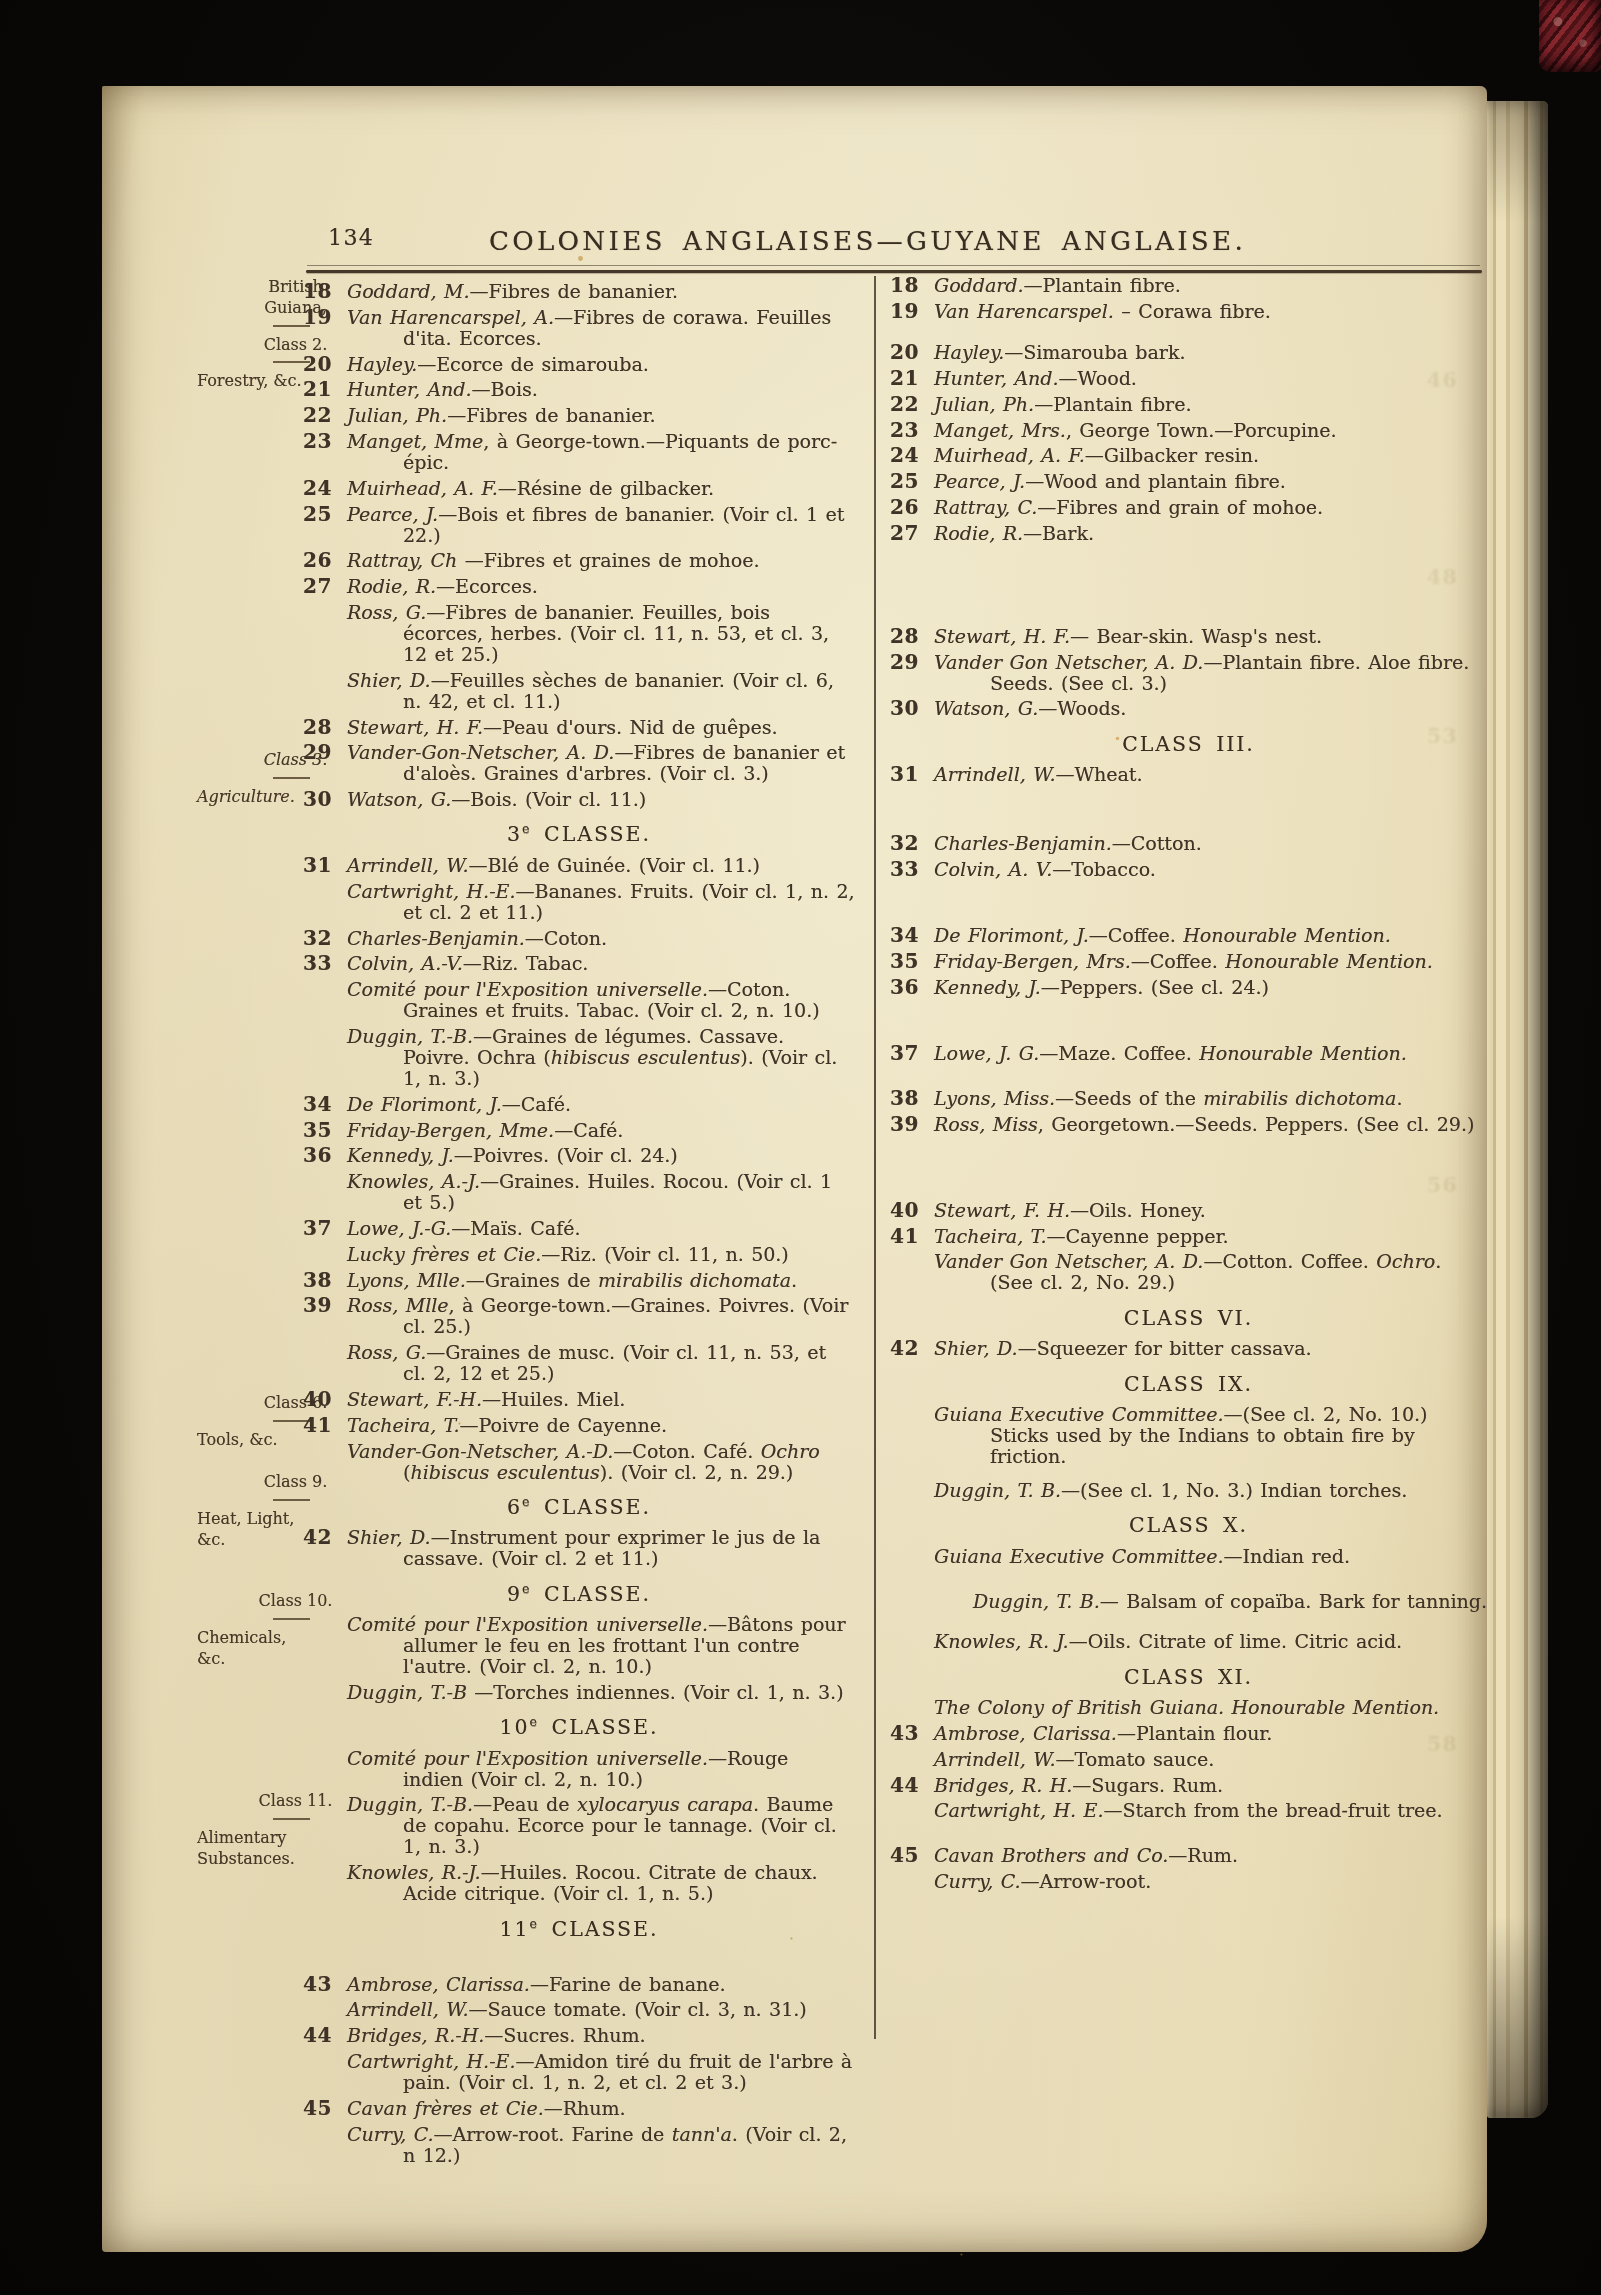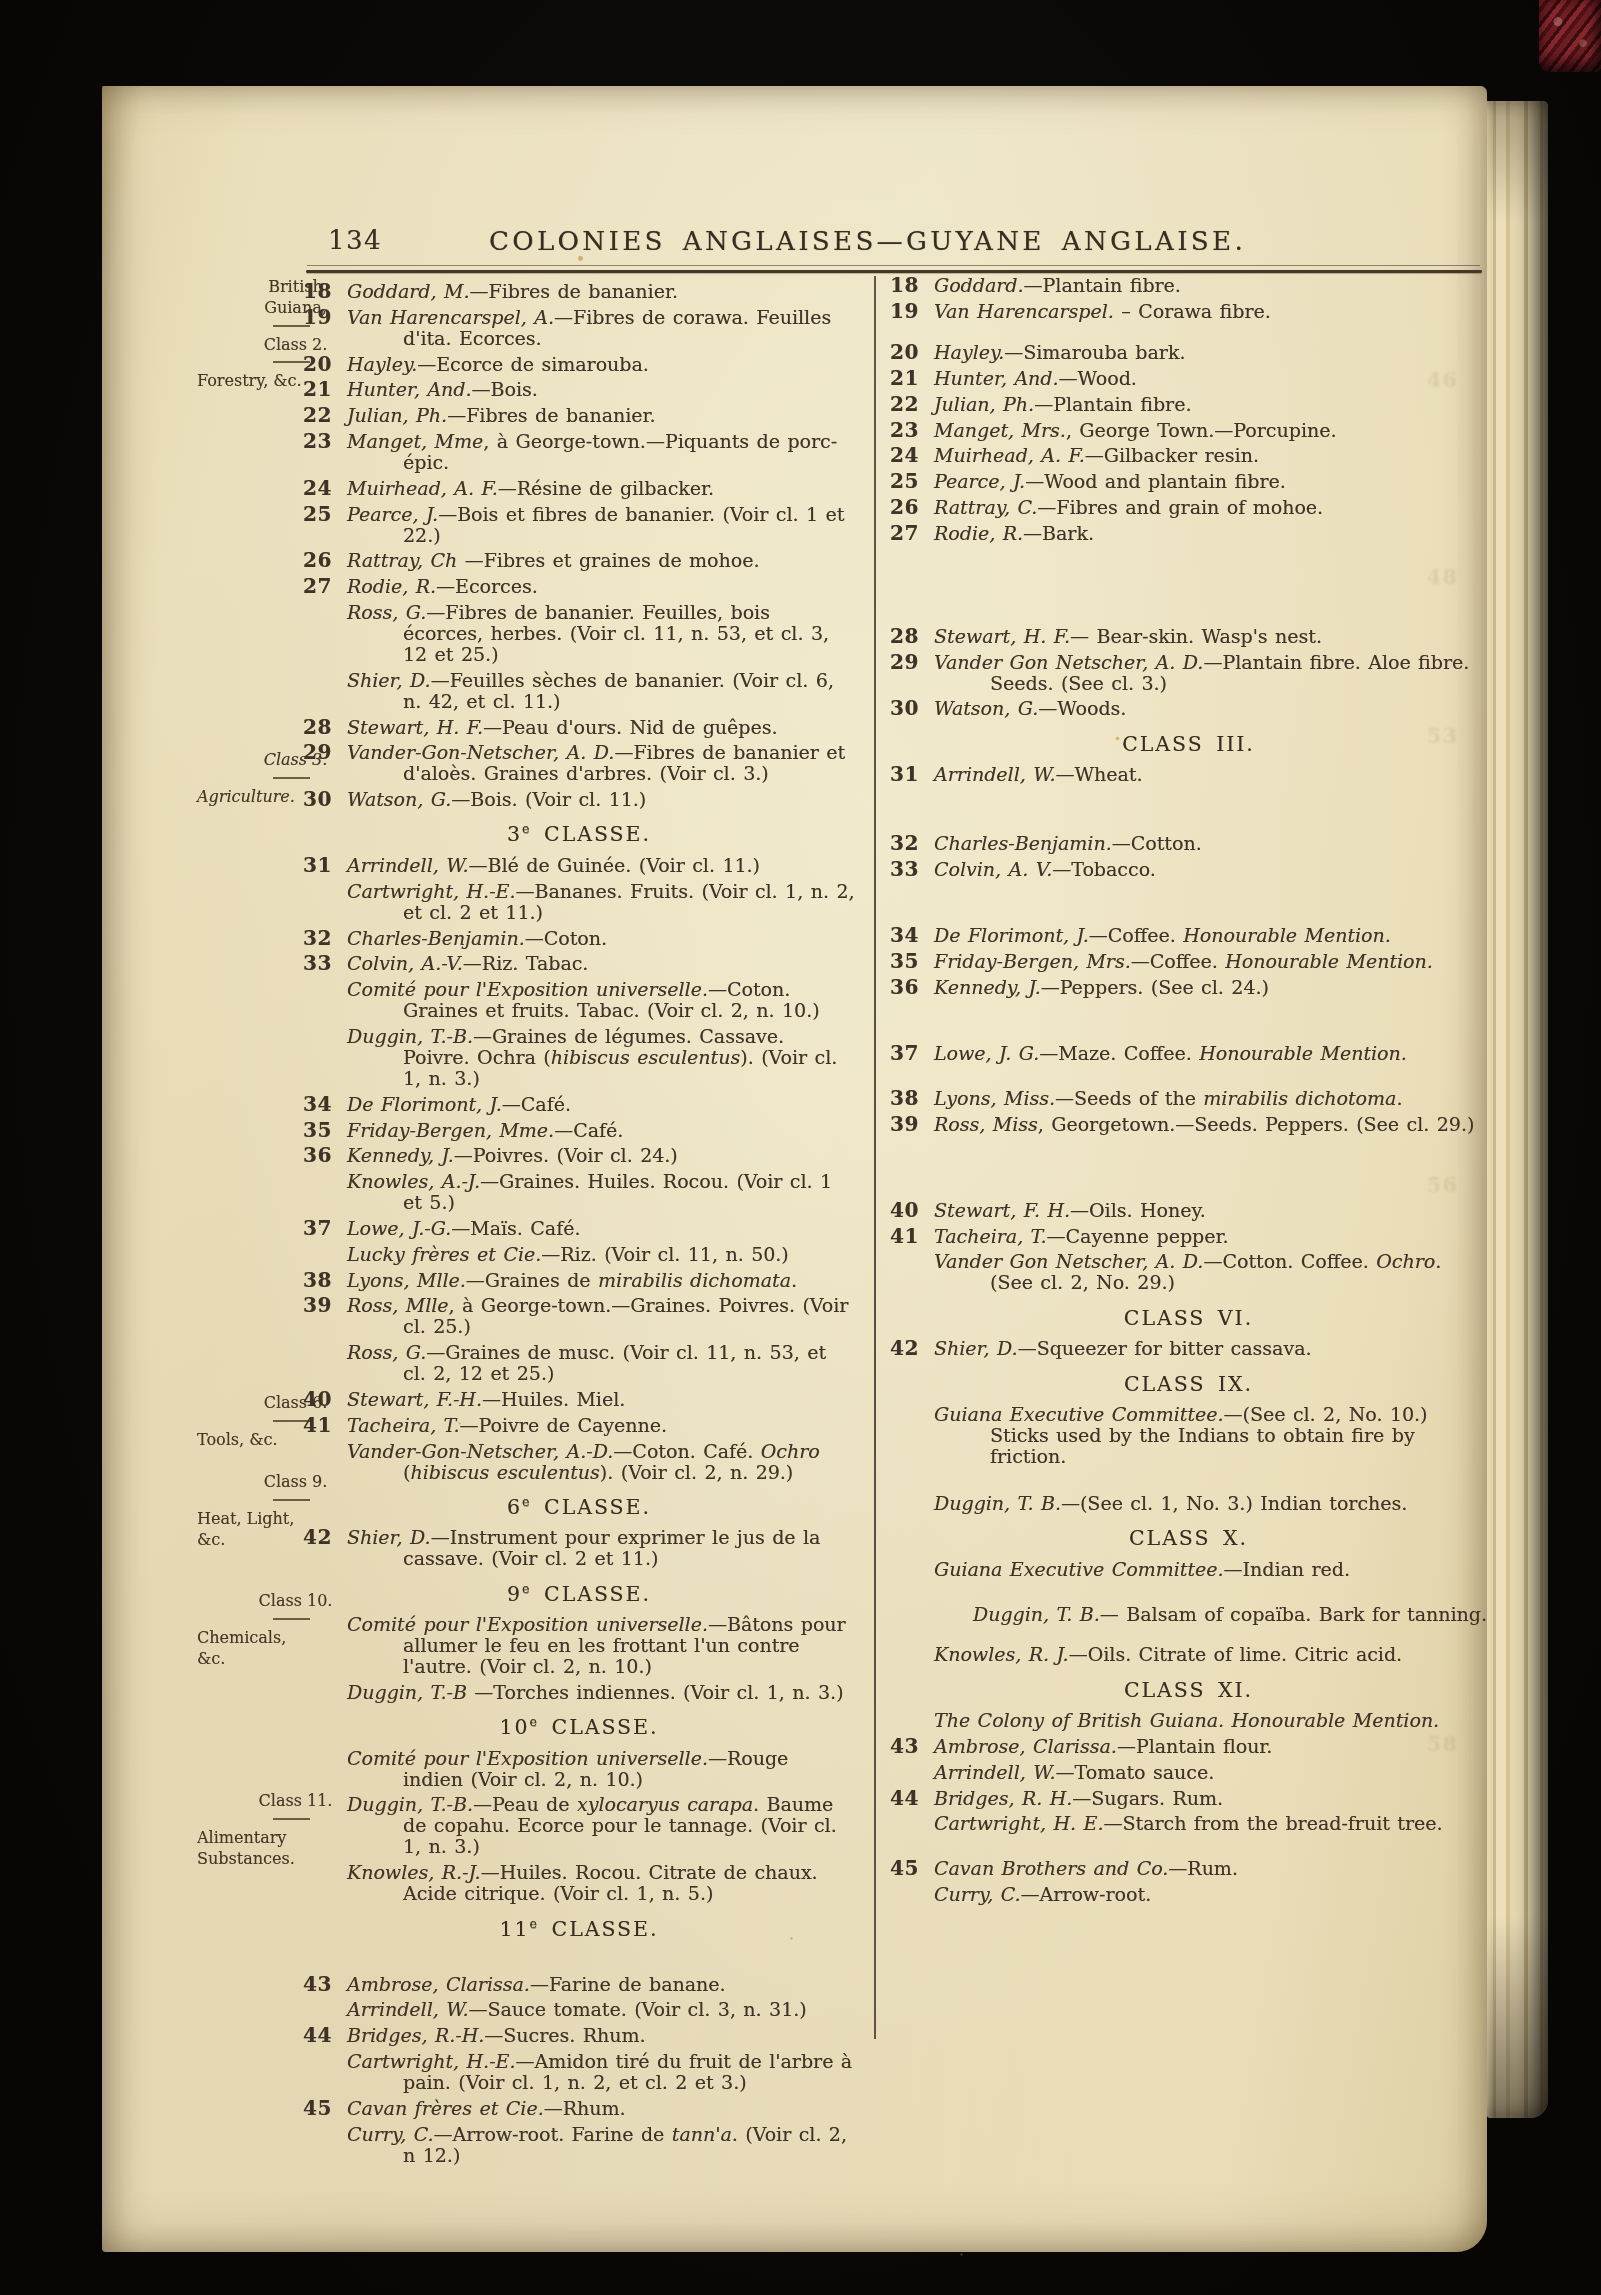"134" .page-number { font-size: 26px -> 22px }
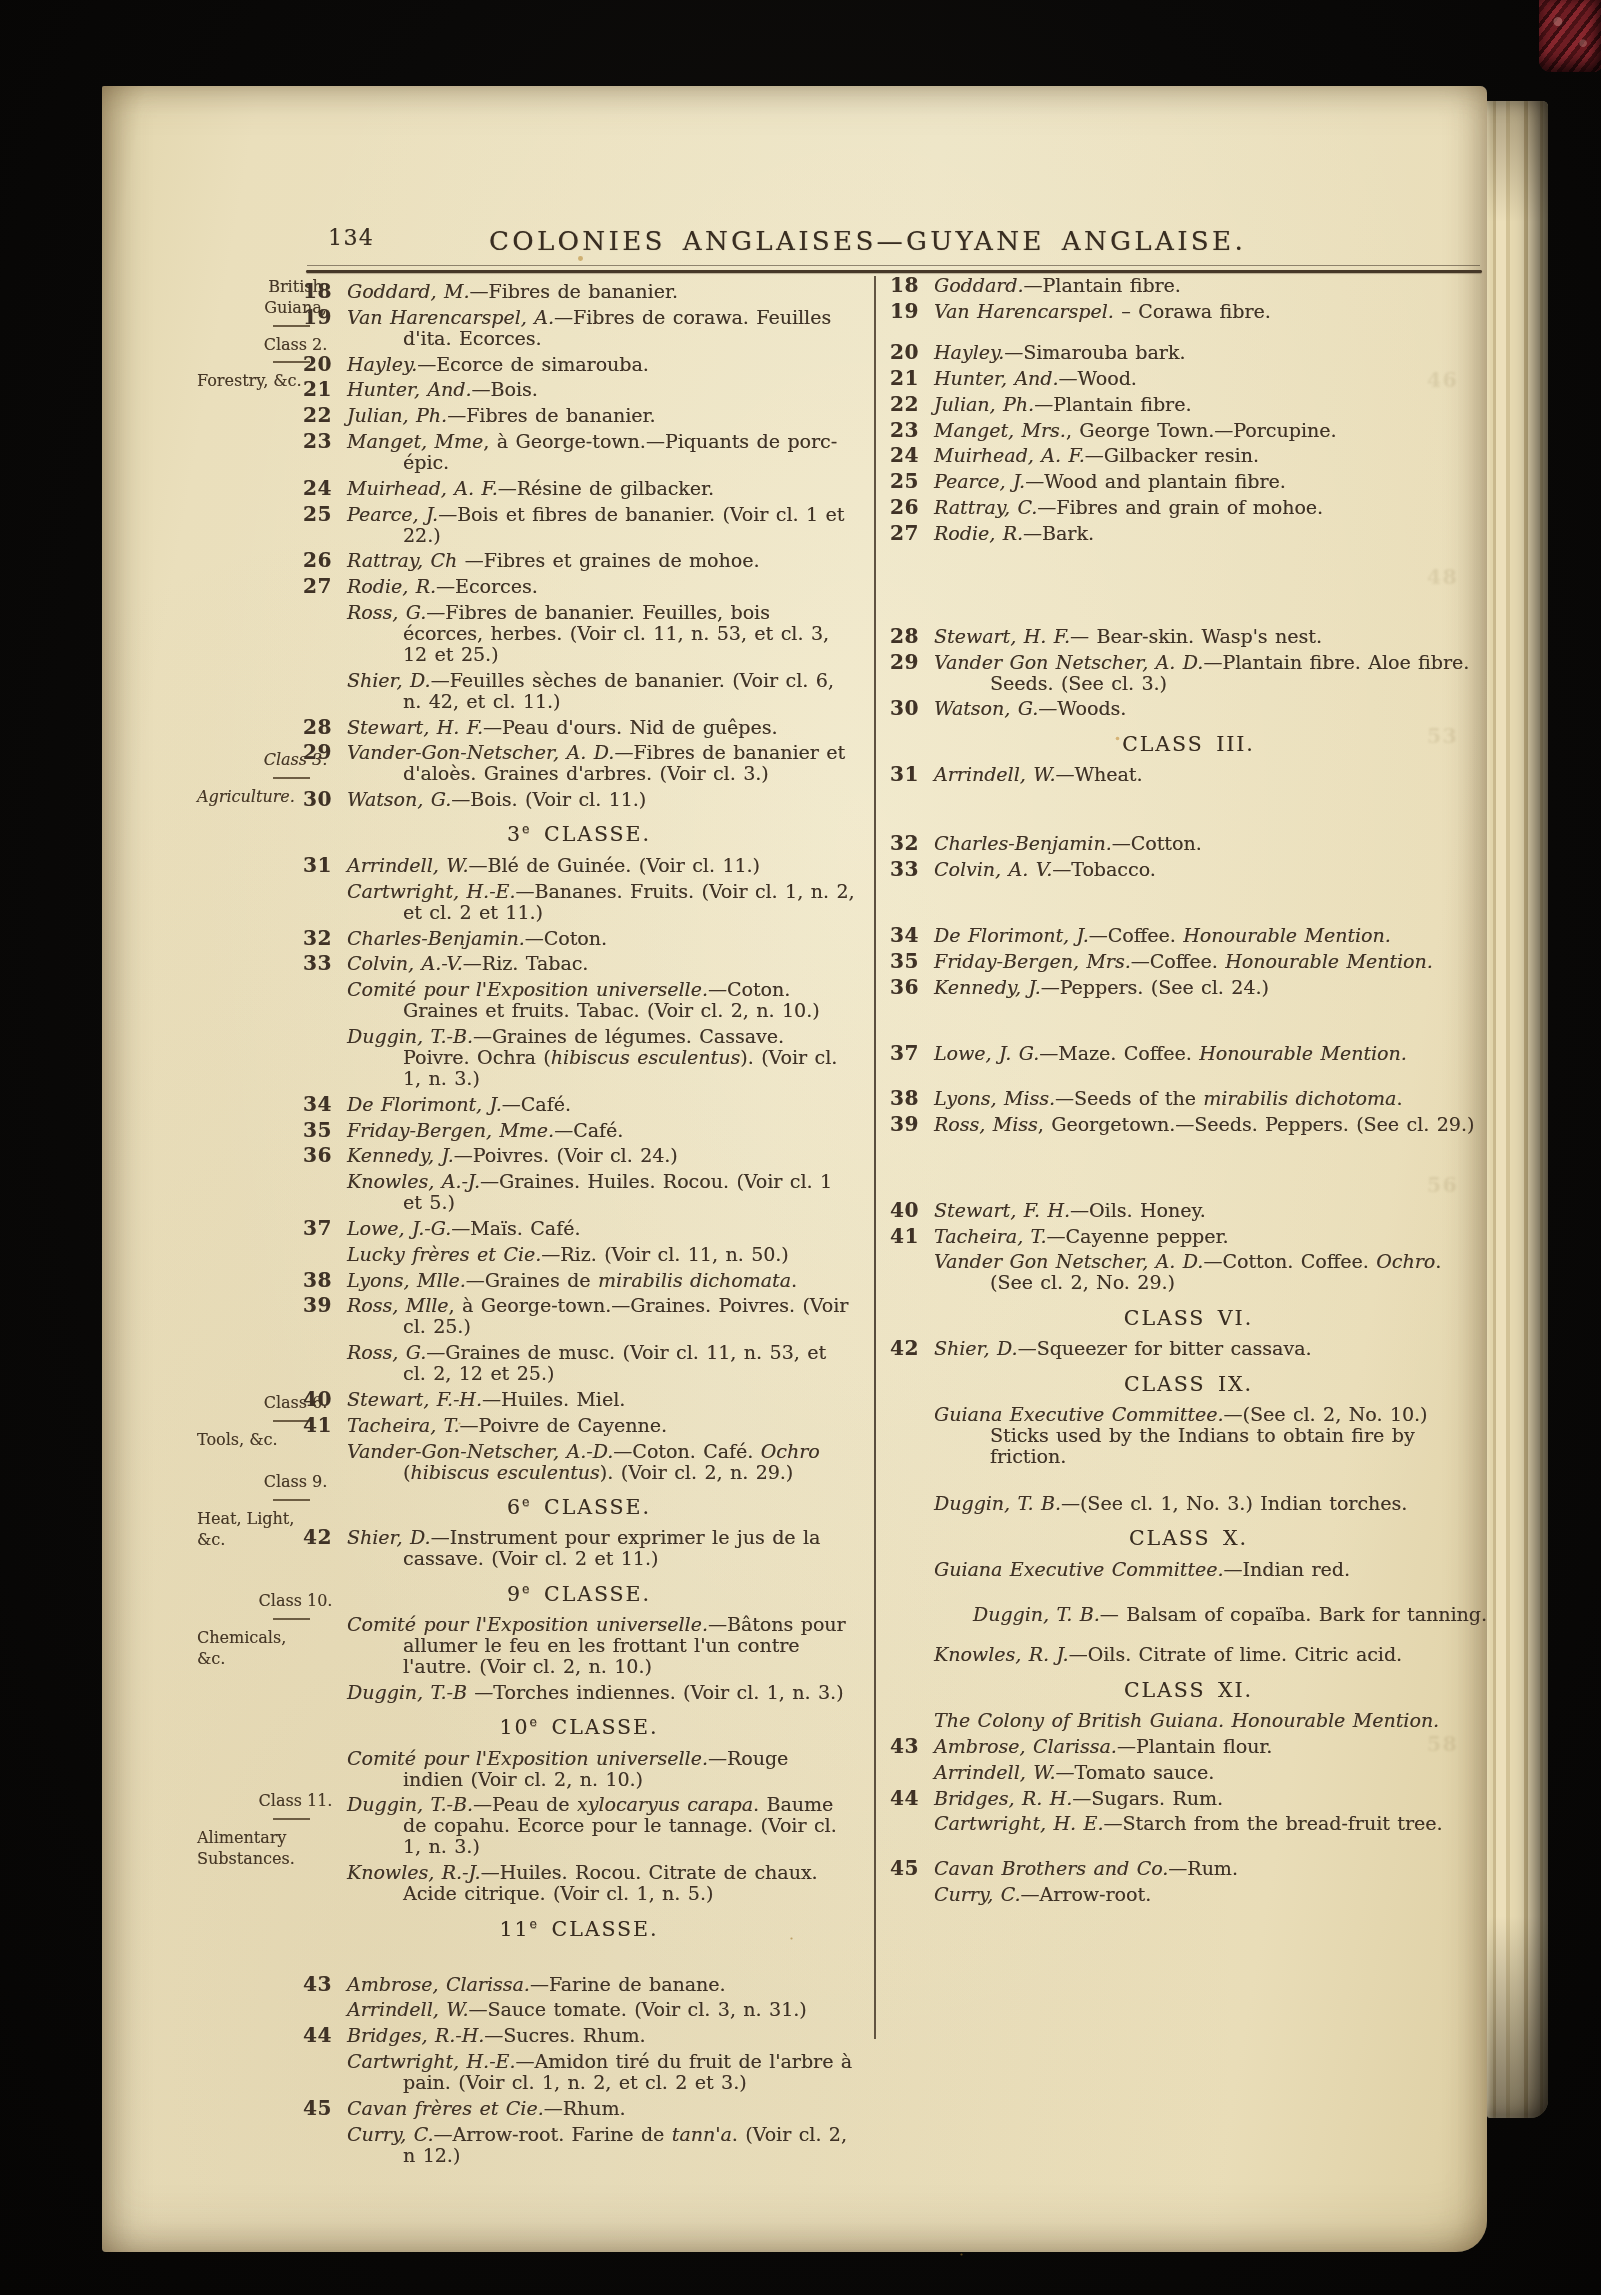"Duggin, T. B.—(See cl. 1," div.entry { margin-top: 26px -> 13px }
